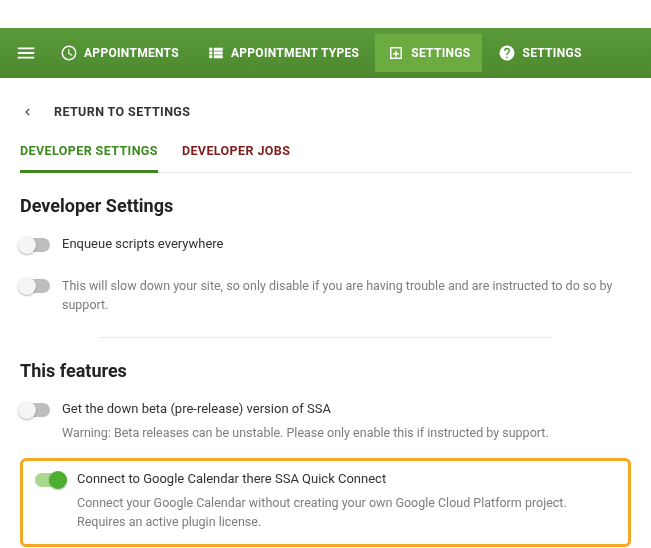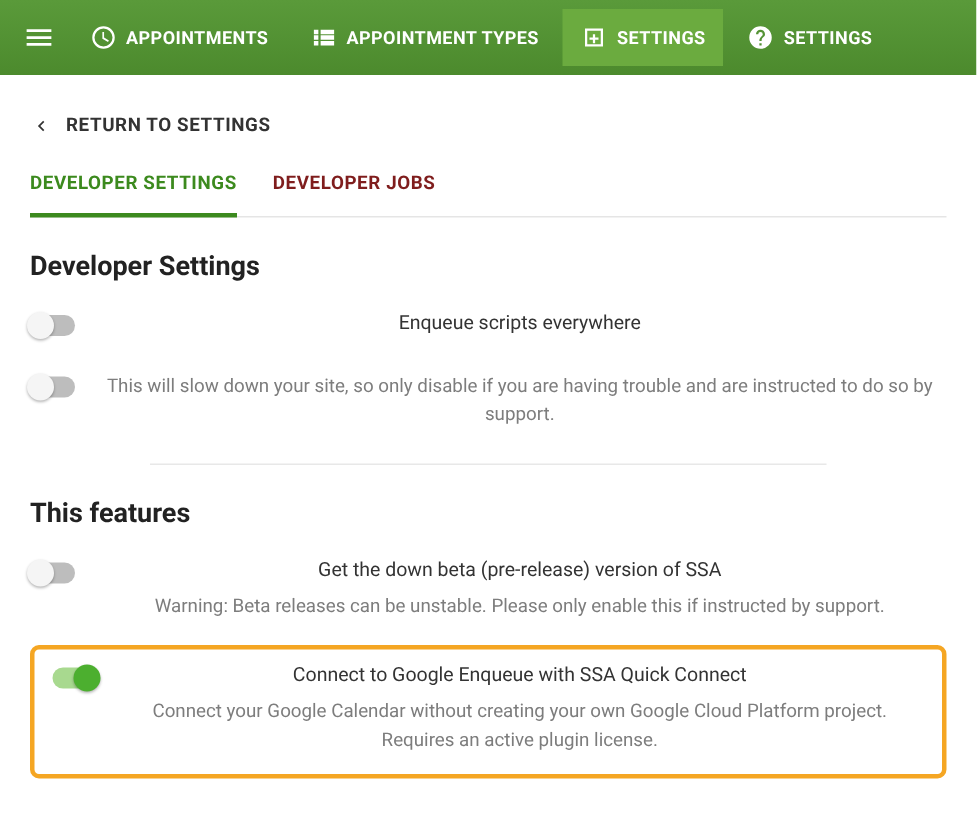"APPOINTMENTS" .topbar { margin-top: none -> 28px }
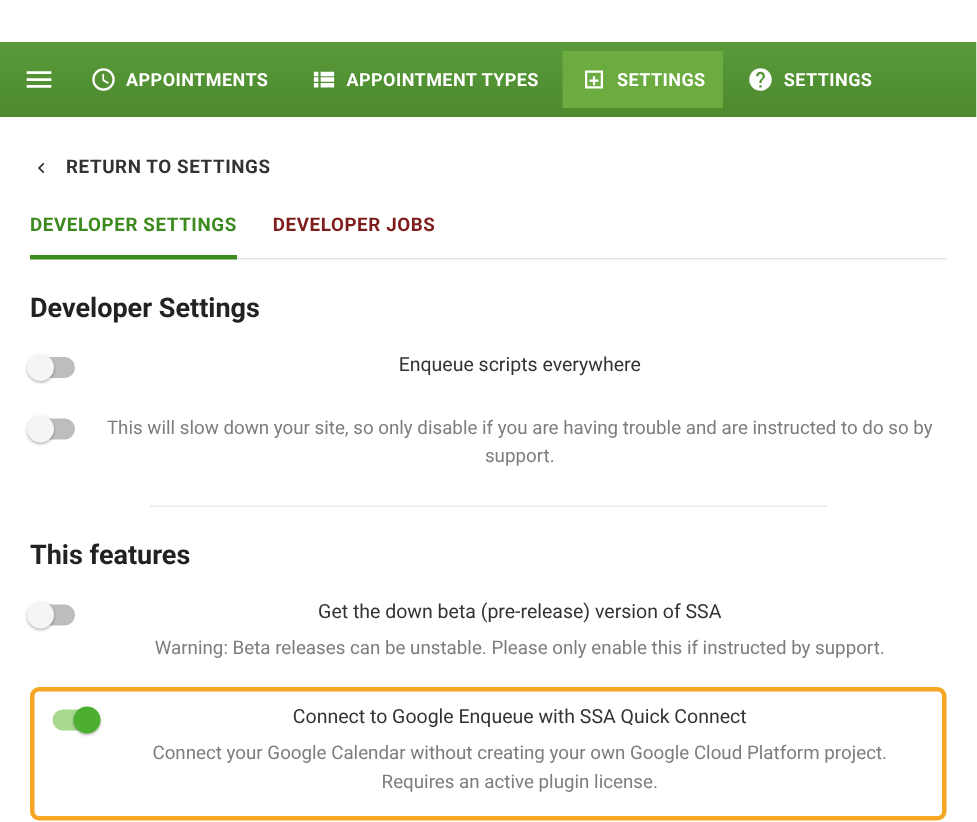"RETURN TO SETTINGS" .back-row { gap: 10px -> 20px }
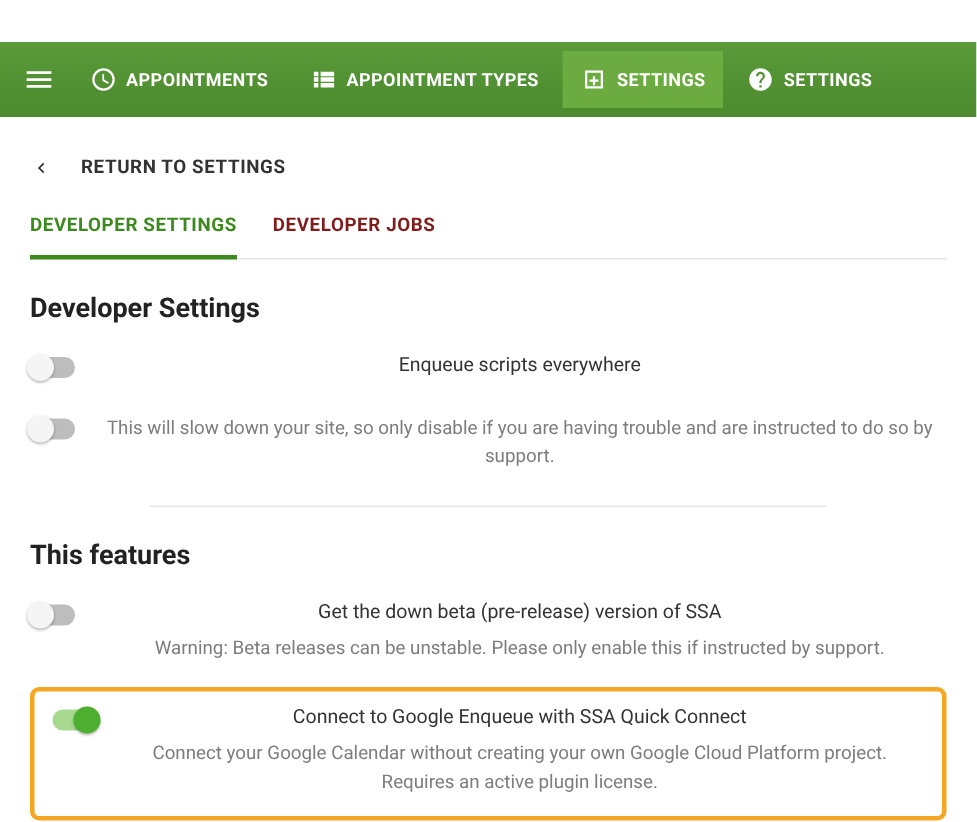"Enqueue scripts everywhere" .setting-row { text-align: center -> none }
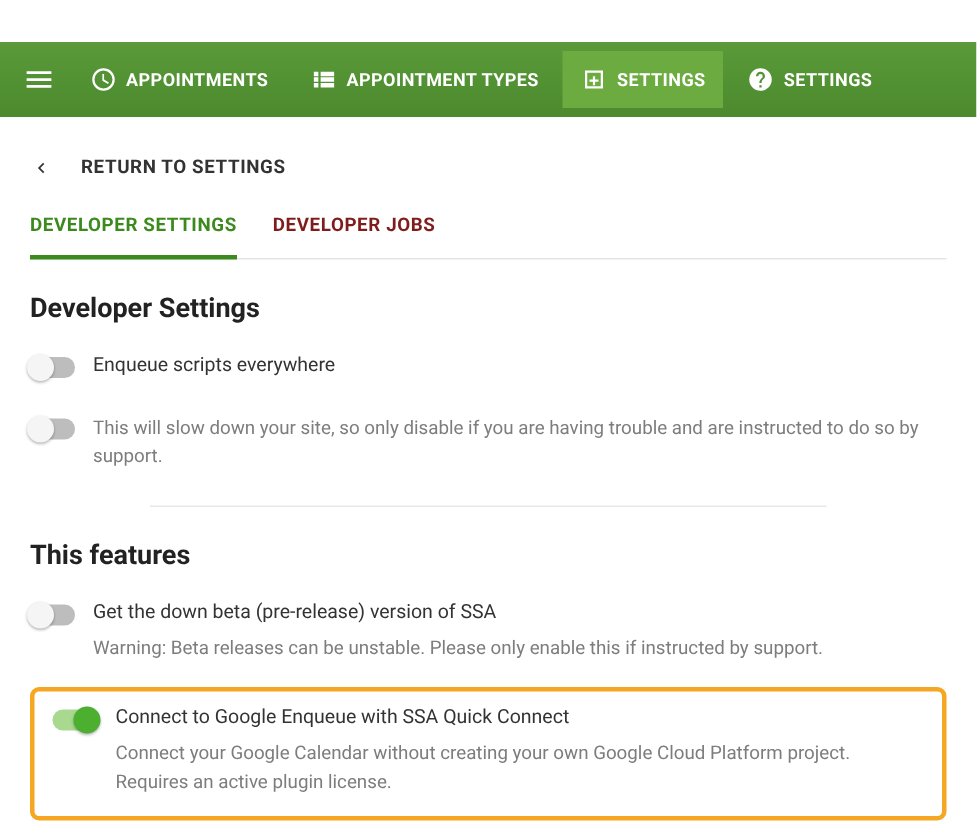"Connect to Google Enqueue with" div.setting-label { text: Enqueue with -> Calendar there }
